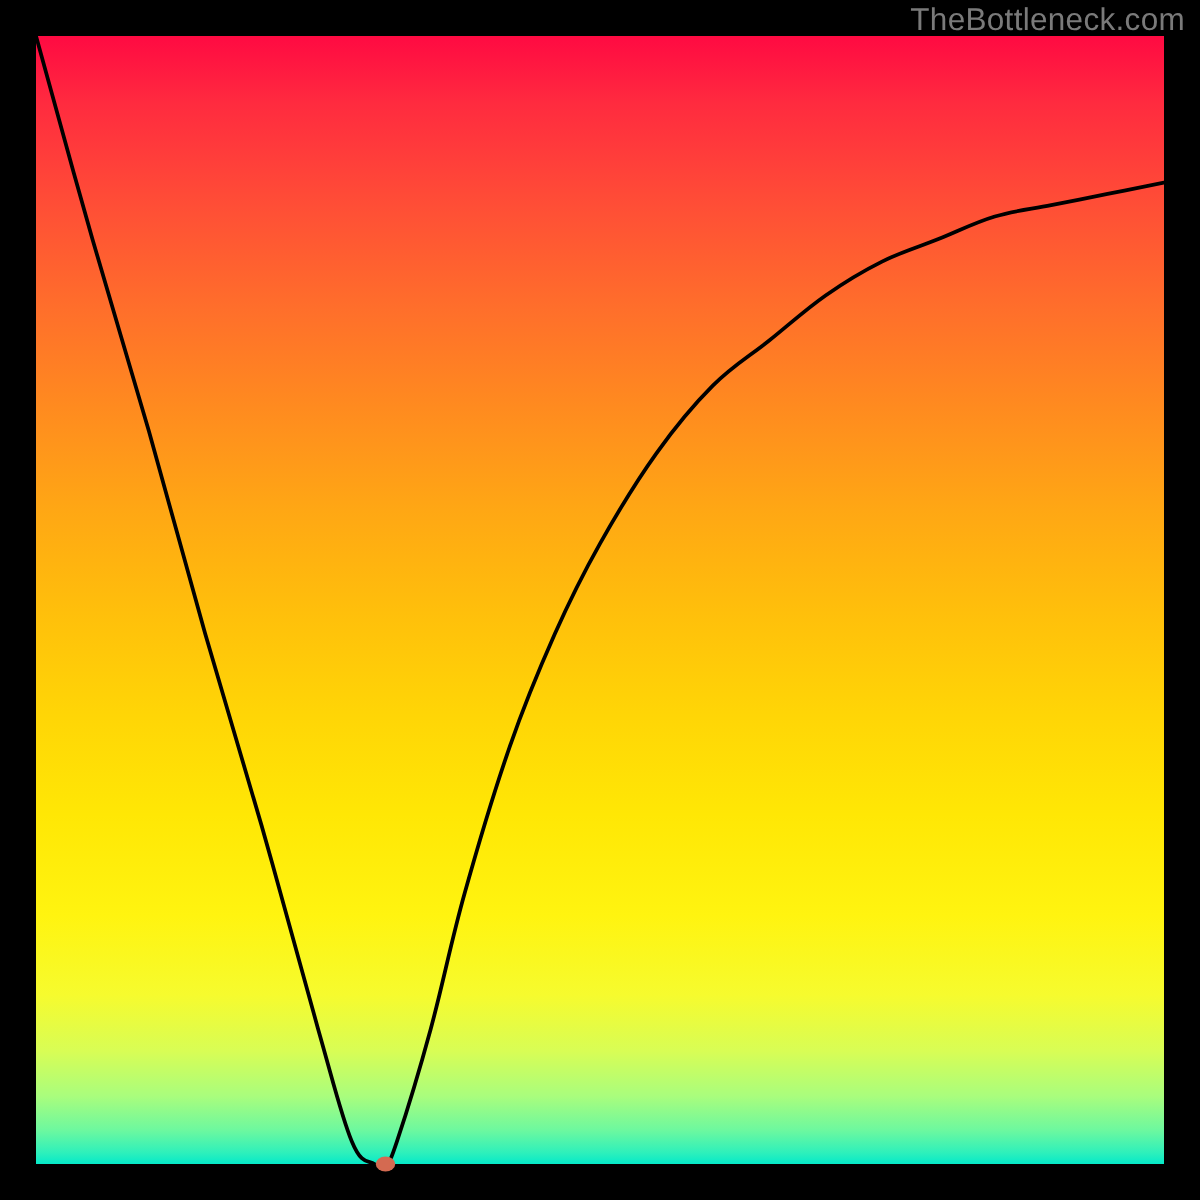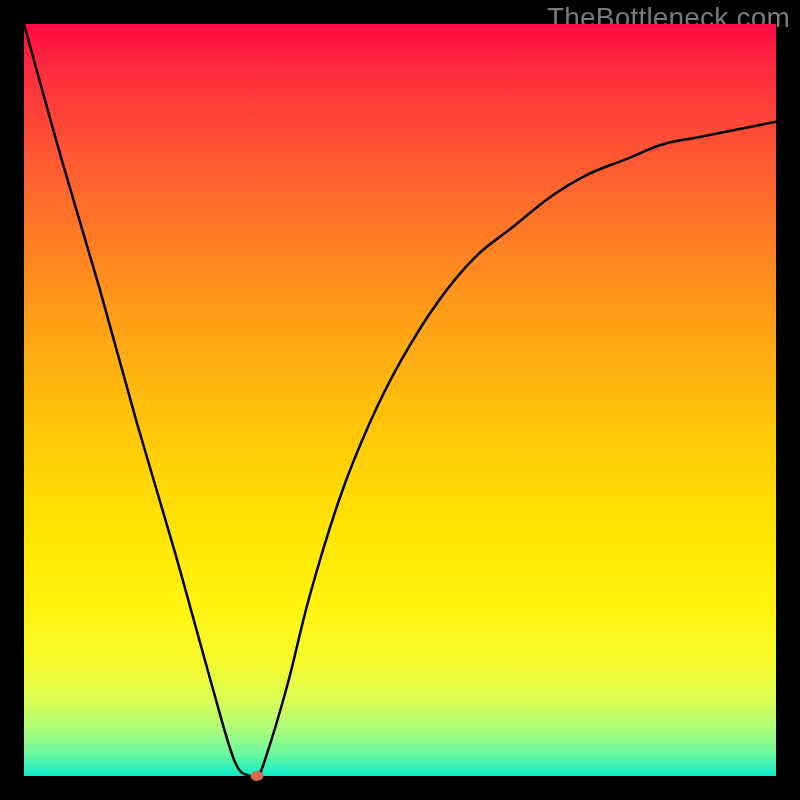"TheBottleneck.com" .watermark { font-size: 28px -> 21px }
